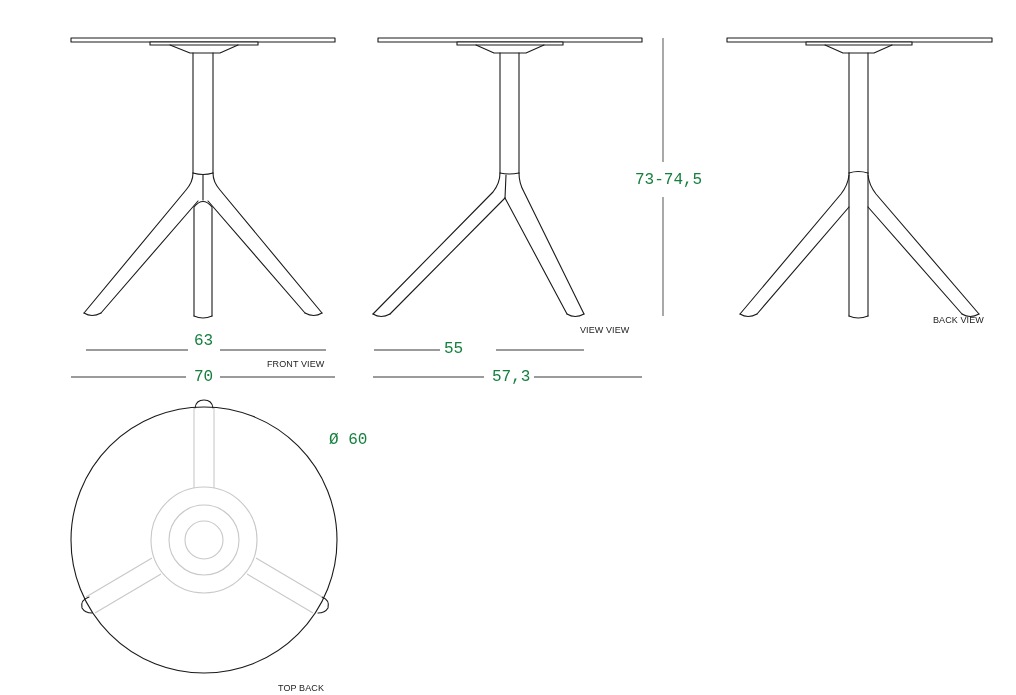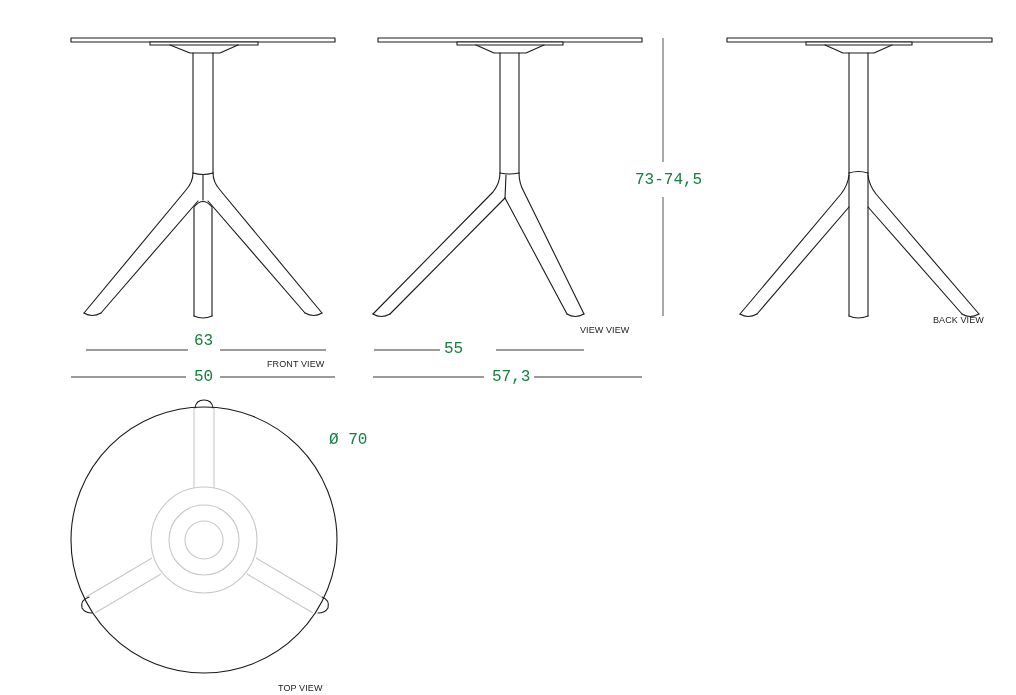"50" span.label { text: 50 -> 70 }
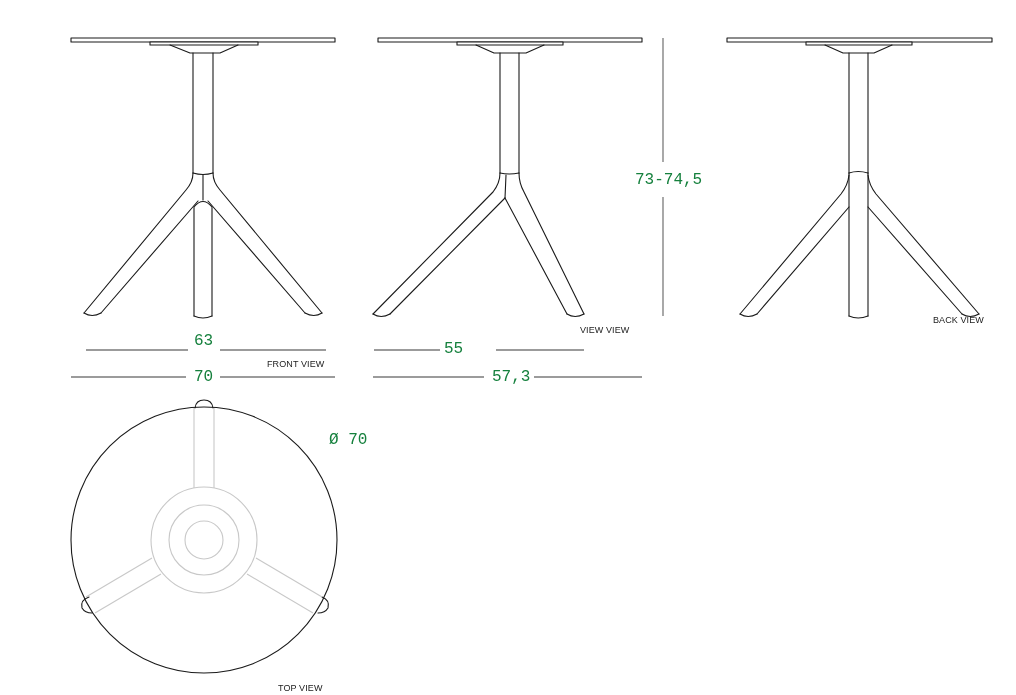"Ø 70" span.label { text: 70 -> 60 }
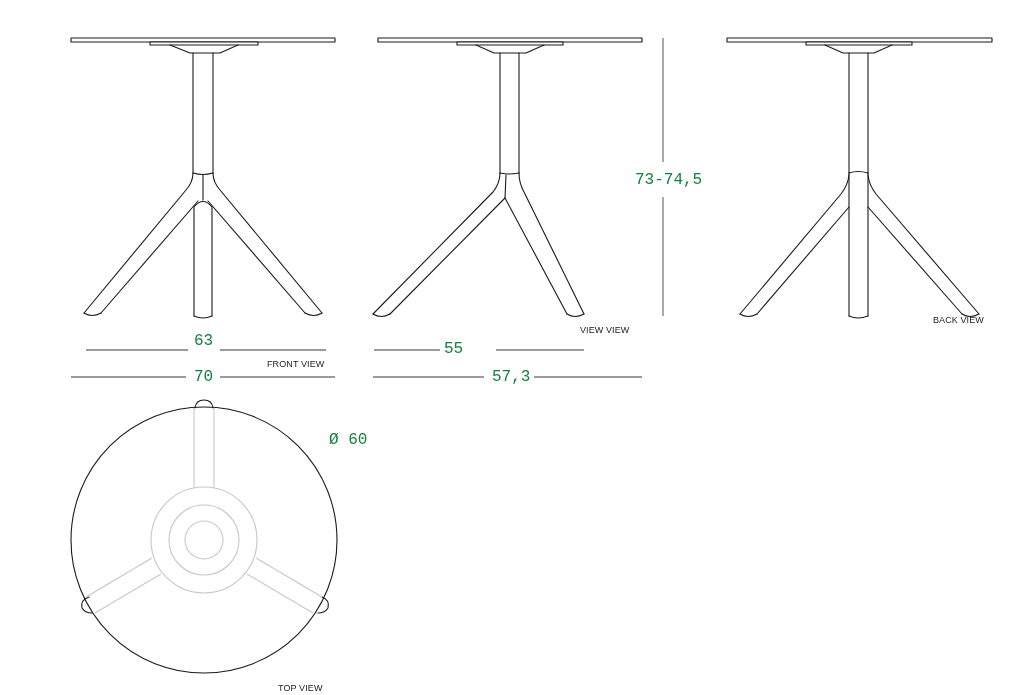"TOP VIEW" span.label { text: VIEW -> BACK }
